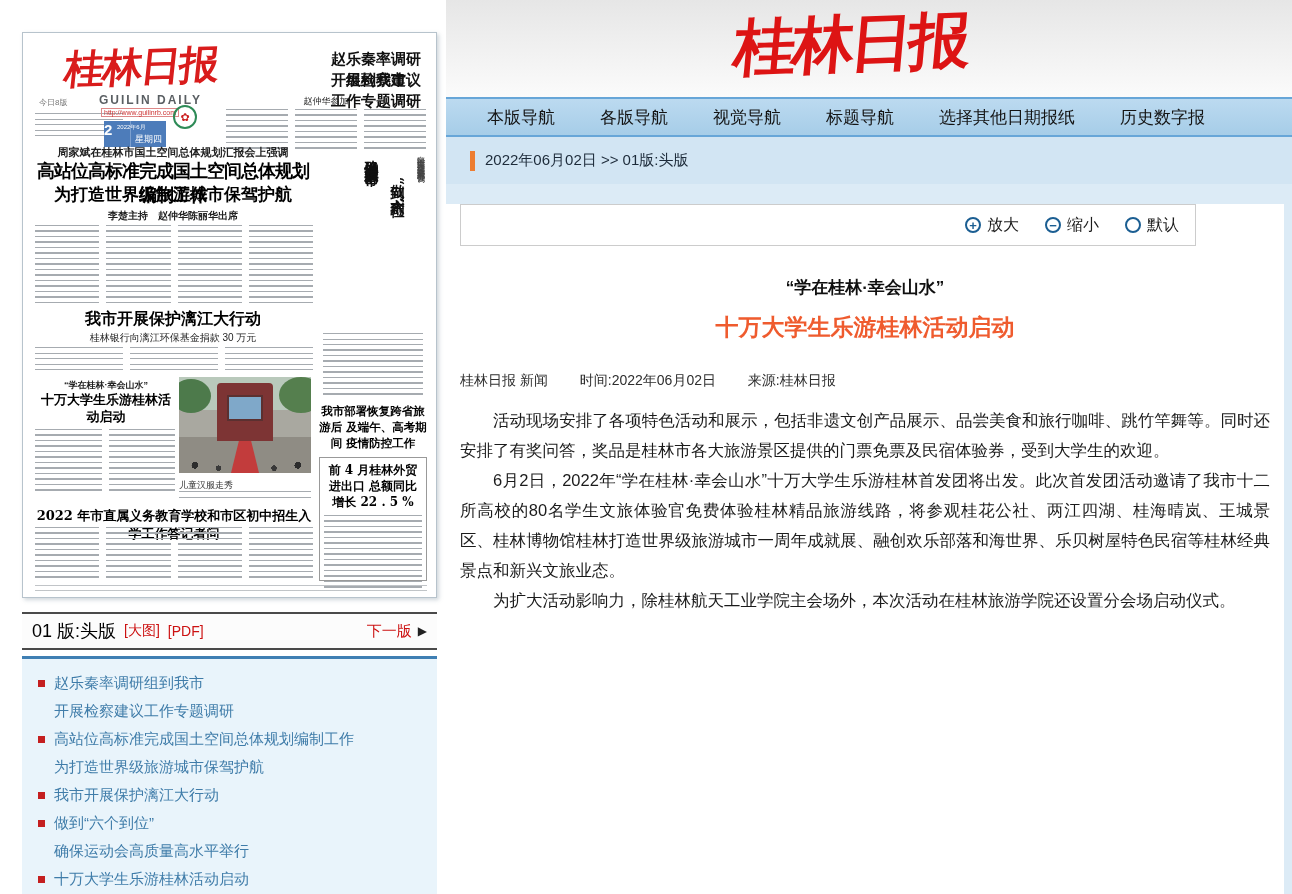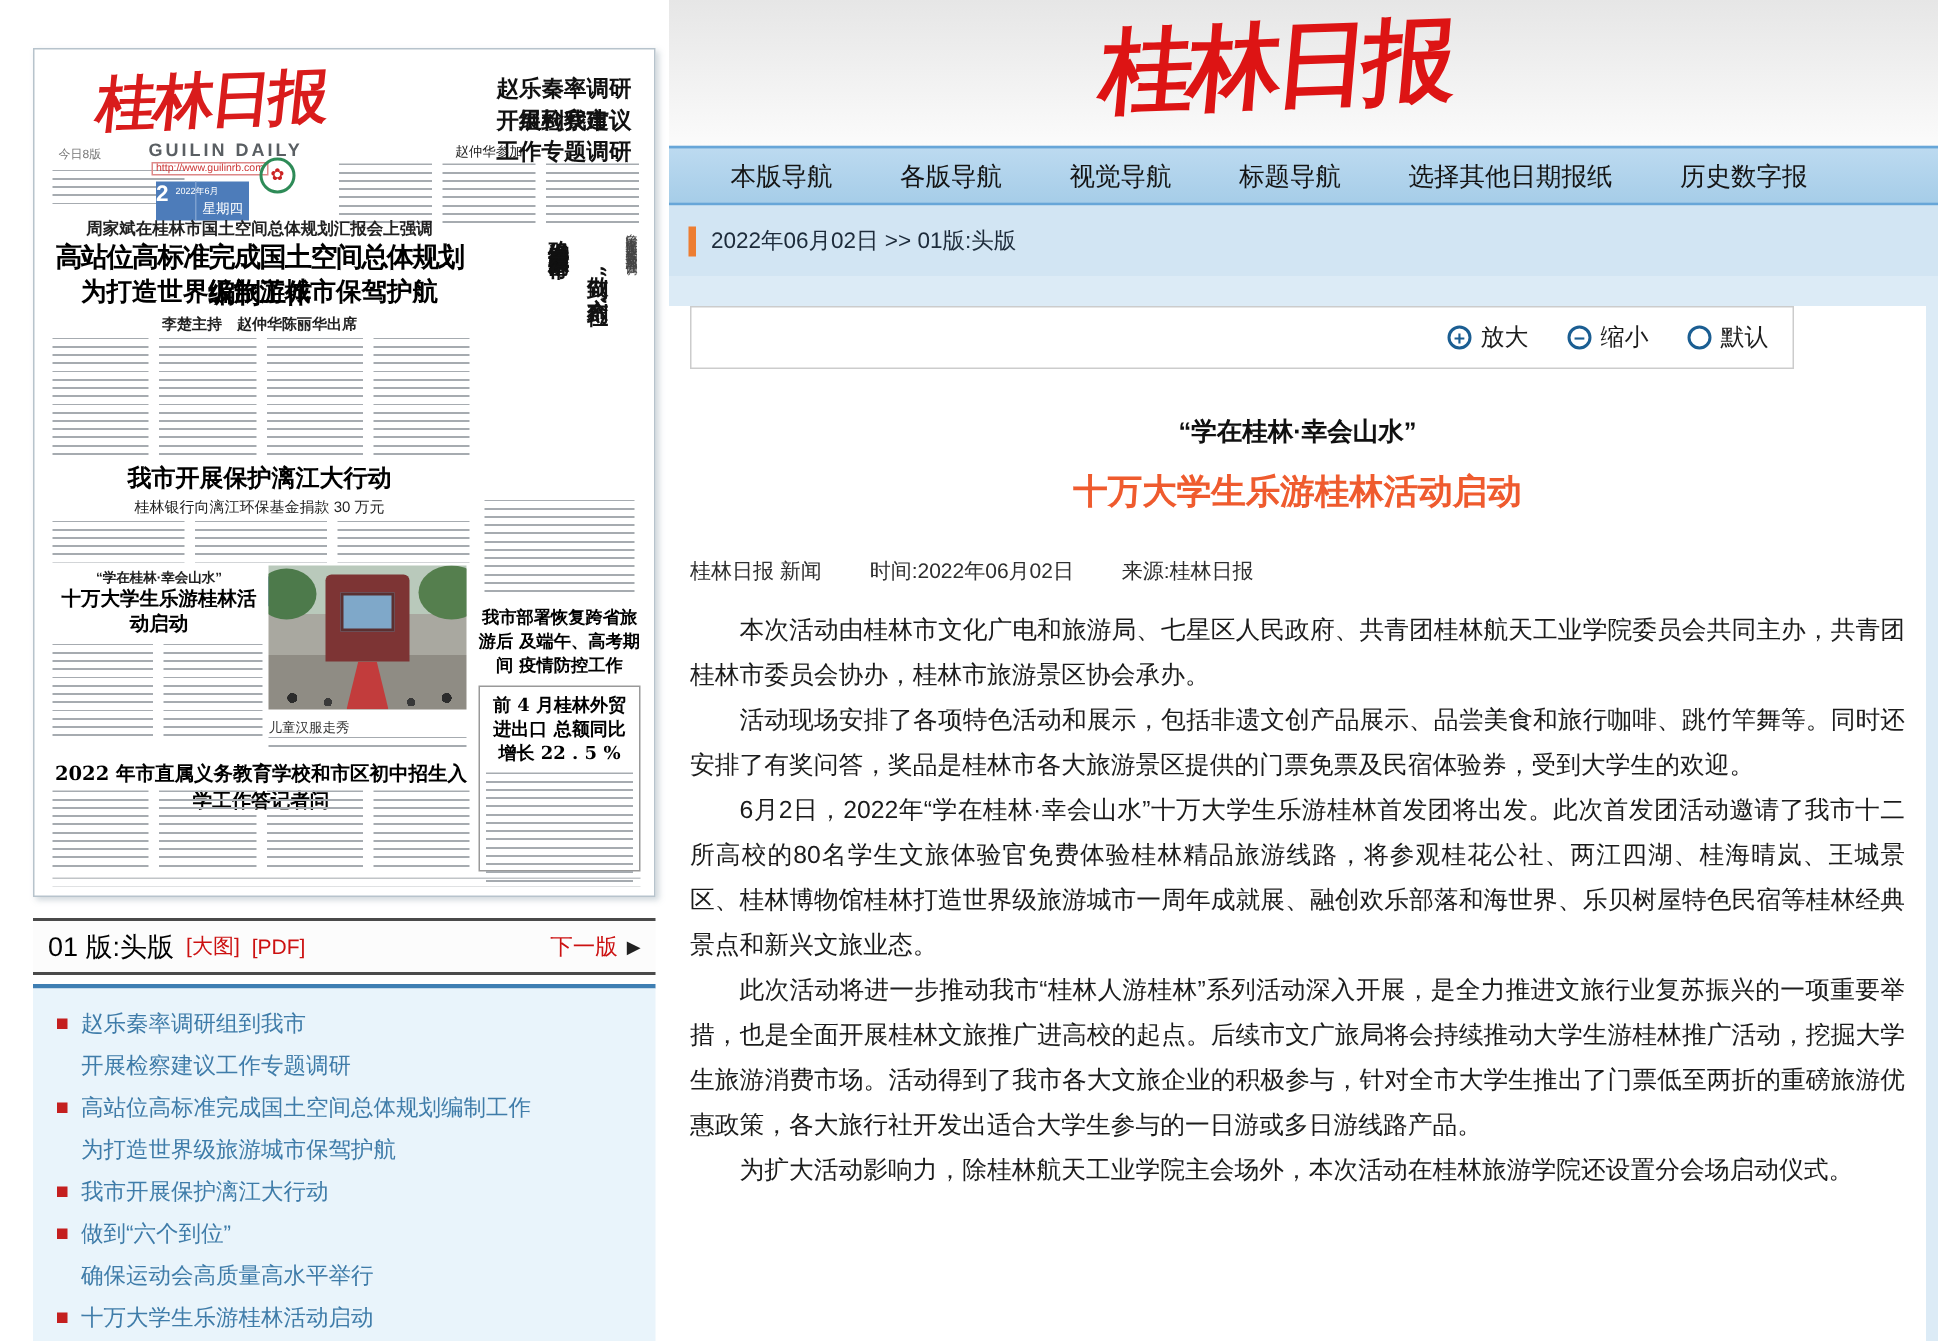"2022年06月02日 >> 01版:头版" .r-band { padding-left: 13px -> 24px }
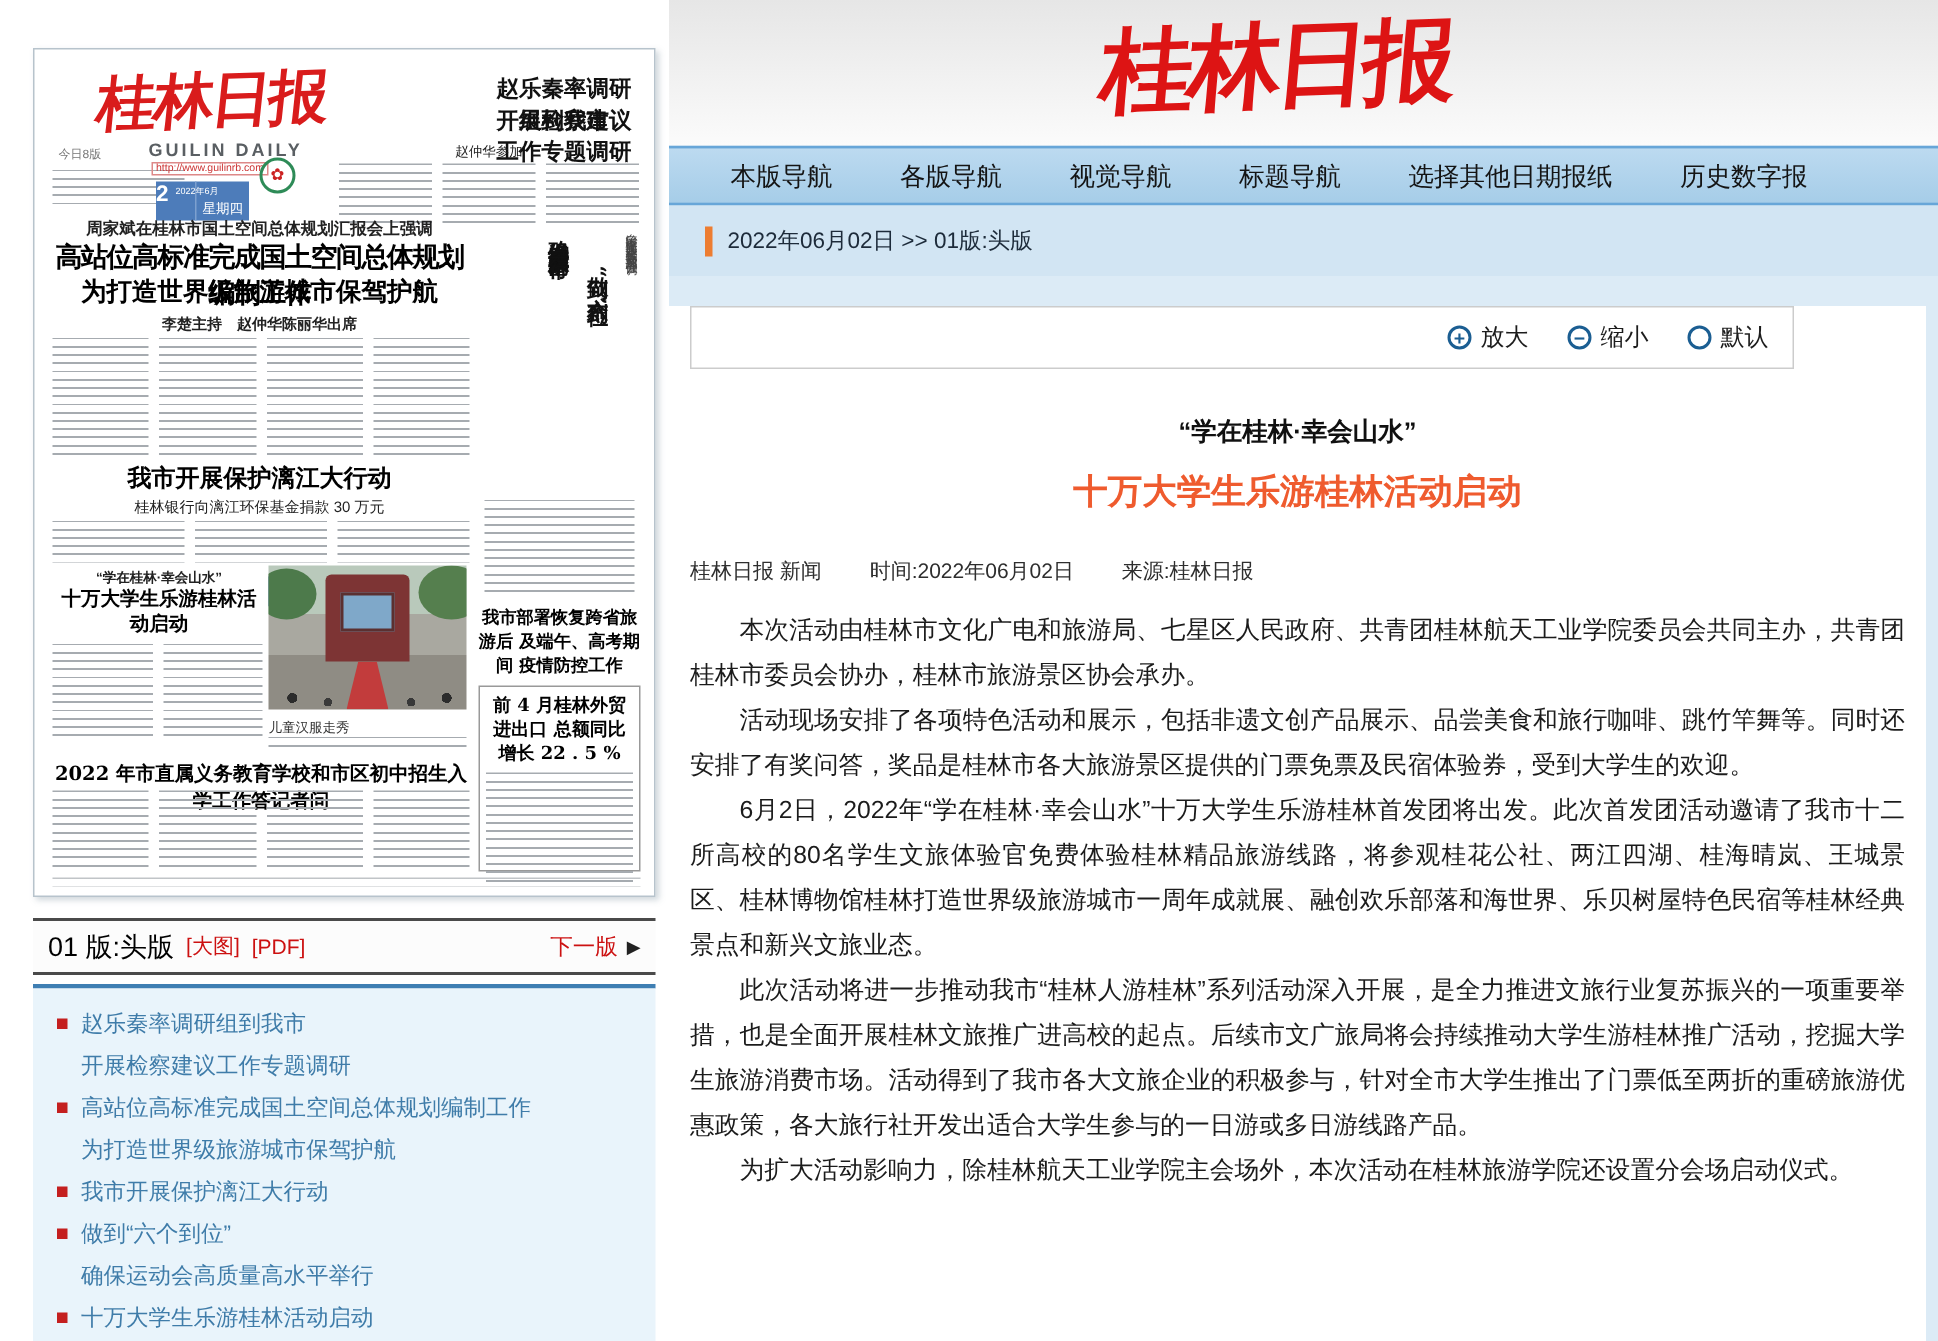"本次活动由桂林市文化广电和旅游局、七星区人民政府、共青团桂林航天工业学院委员会共" p { html: <p>本次活动由桂林市文化广电和旅游局、七星区人民政府、共青团桂林航天工业学院委员会共同主办，共青团桂林市委员会协办，桂林市旅游景区协会承办。</p> -> none }
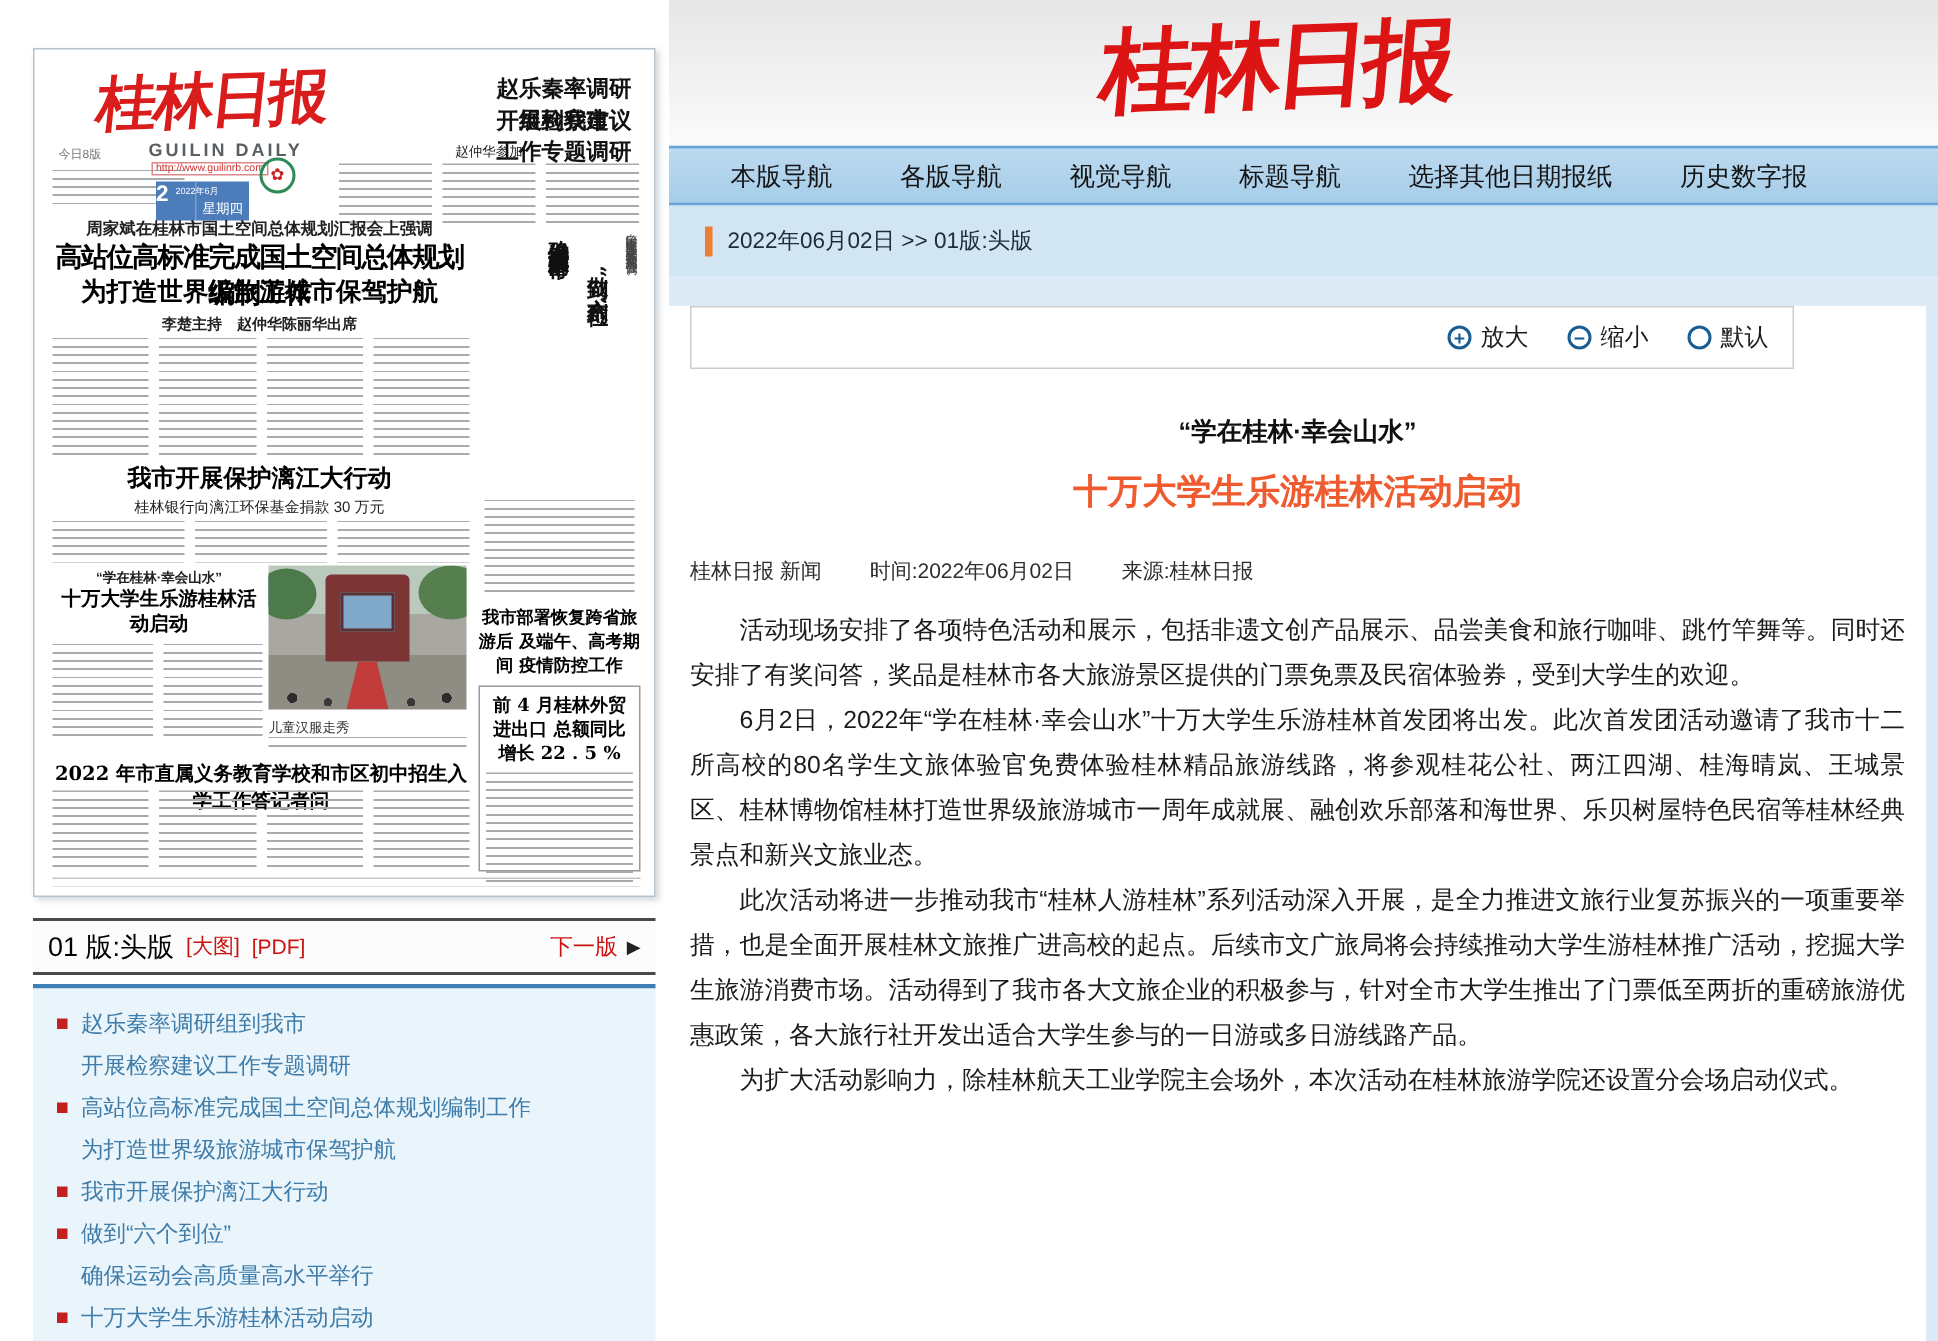"此次活动将进一步推动我市“桂林人游桂林”系列活动深入开展，是全力推进文旅行业复苏" p { html: <p>此次活动将进一步推动我市“桂林人游桂林”系列活动深入开展，是全力推进文旅行业复苏振兴的一项重要举措，也是全面开展桂林文旅推广进高校的起点。后续市文广旅局将会持续推动大学生游桂林推广活动，挖掘大学生旅游消费市场。活动得到了我市各大文旅企业的积极参与，针对全市大学生推出了门票低至两折的重磅旅游优惠政策，各大旅行社开发出适合大学生参与的一日游或多日游线路产品。</p> -> none }
